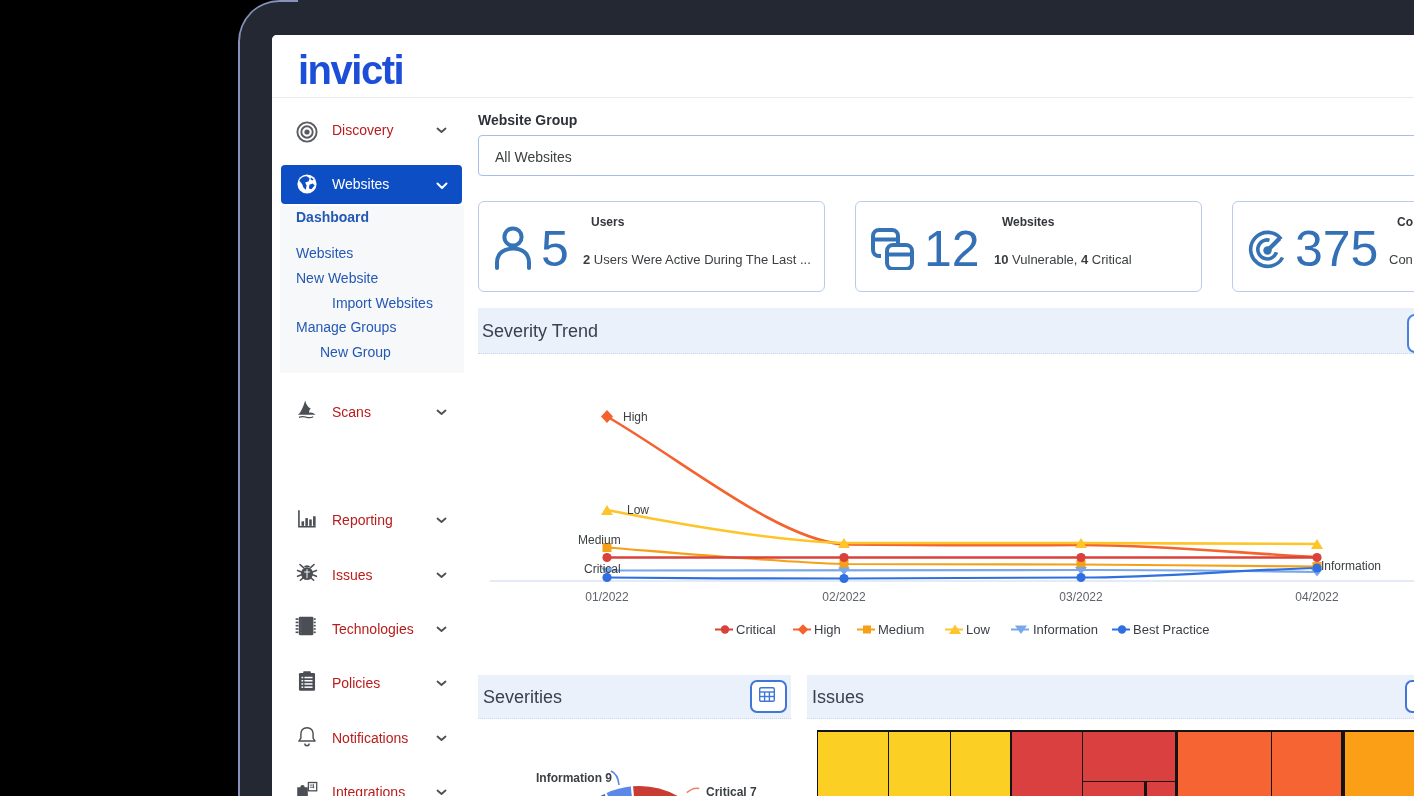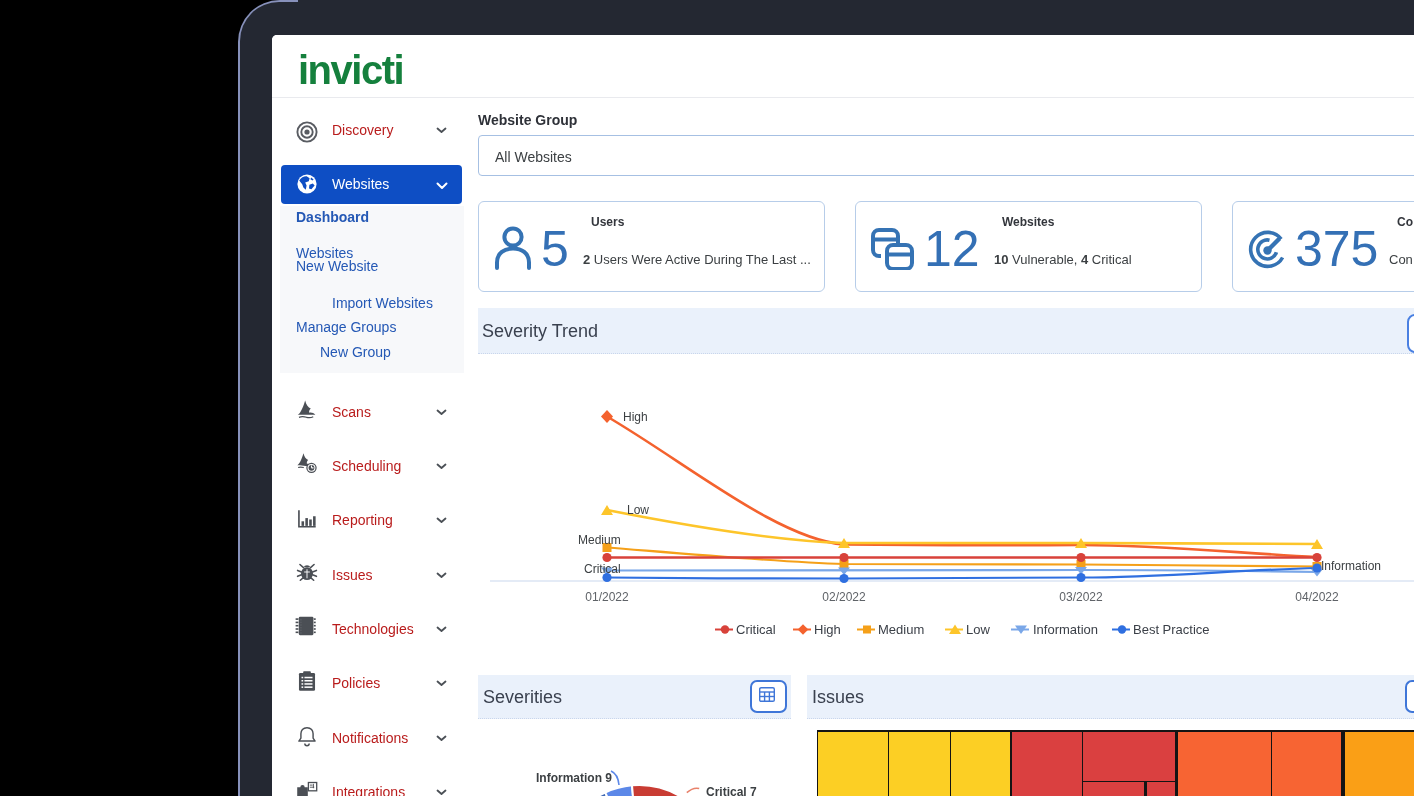"invicti" #logo { color: #15803d -> #1d4ed8 }
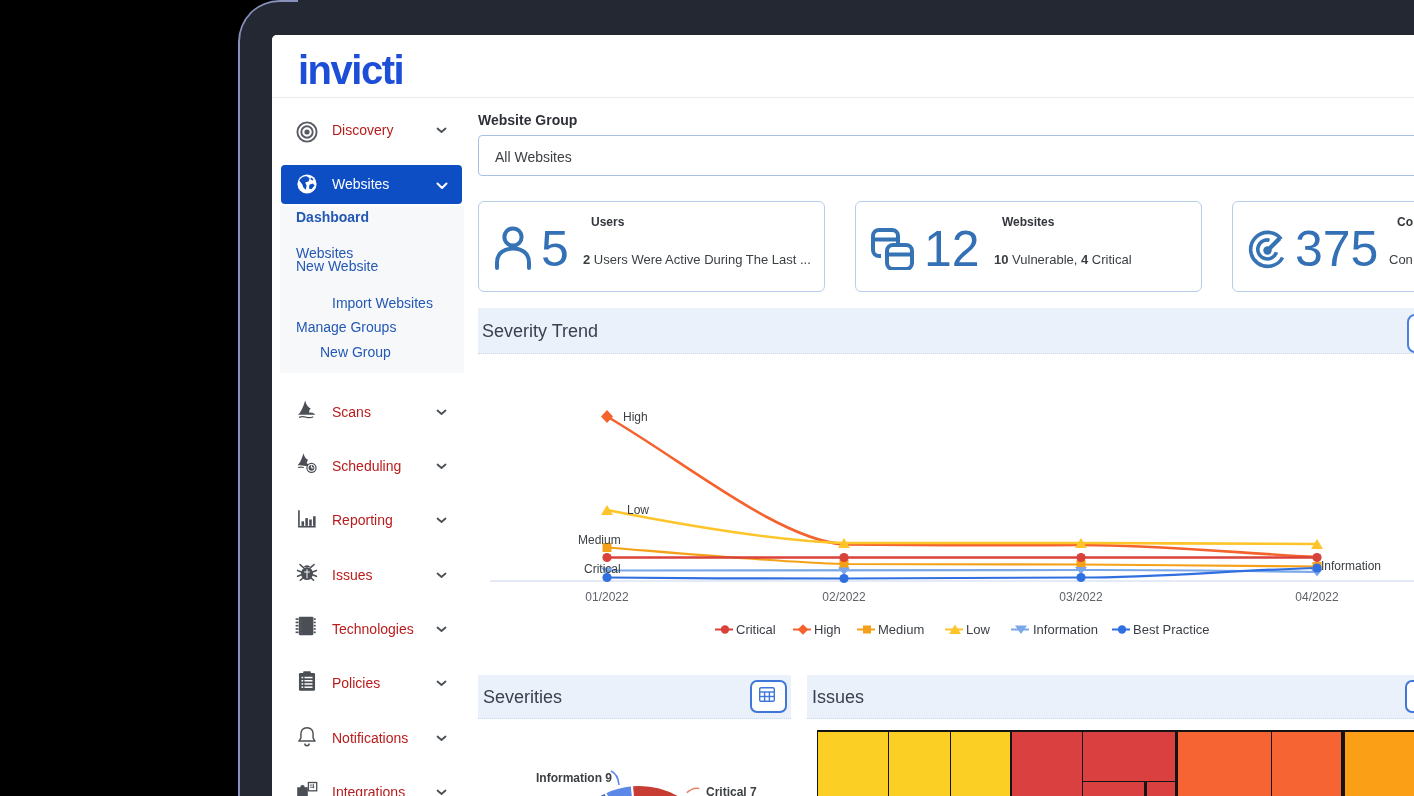"New Website" div.sub { top: 52px -> 64px }
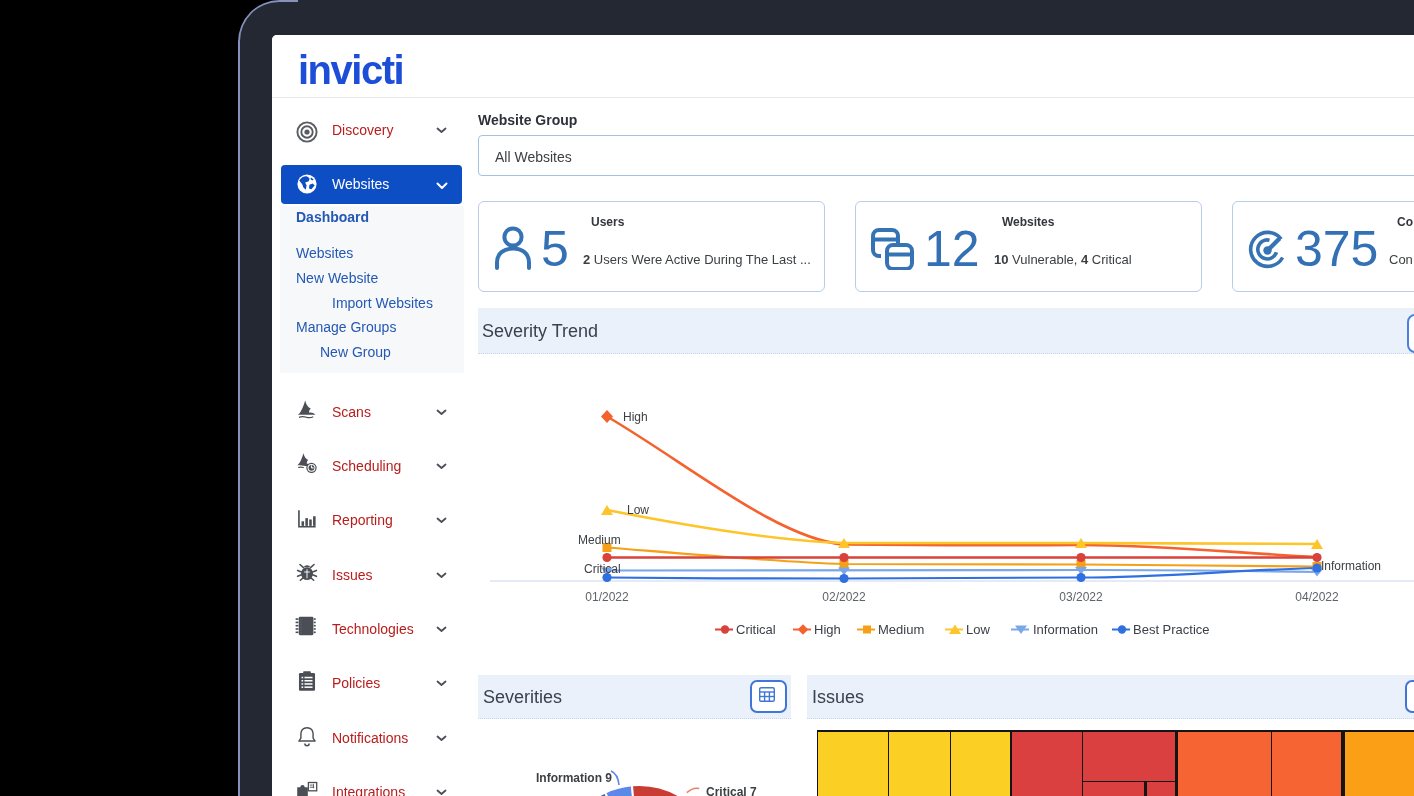"Scheduling" div.abs { html: <div> <svg> <path></path> <path></path> <circle></circle> <circle></circle> <path></path> </svg> <span>Scheduling</span> <svg> <polyline></polyline> </svg> </div> -> none }
